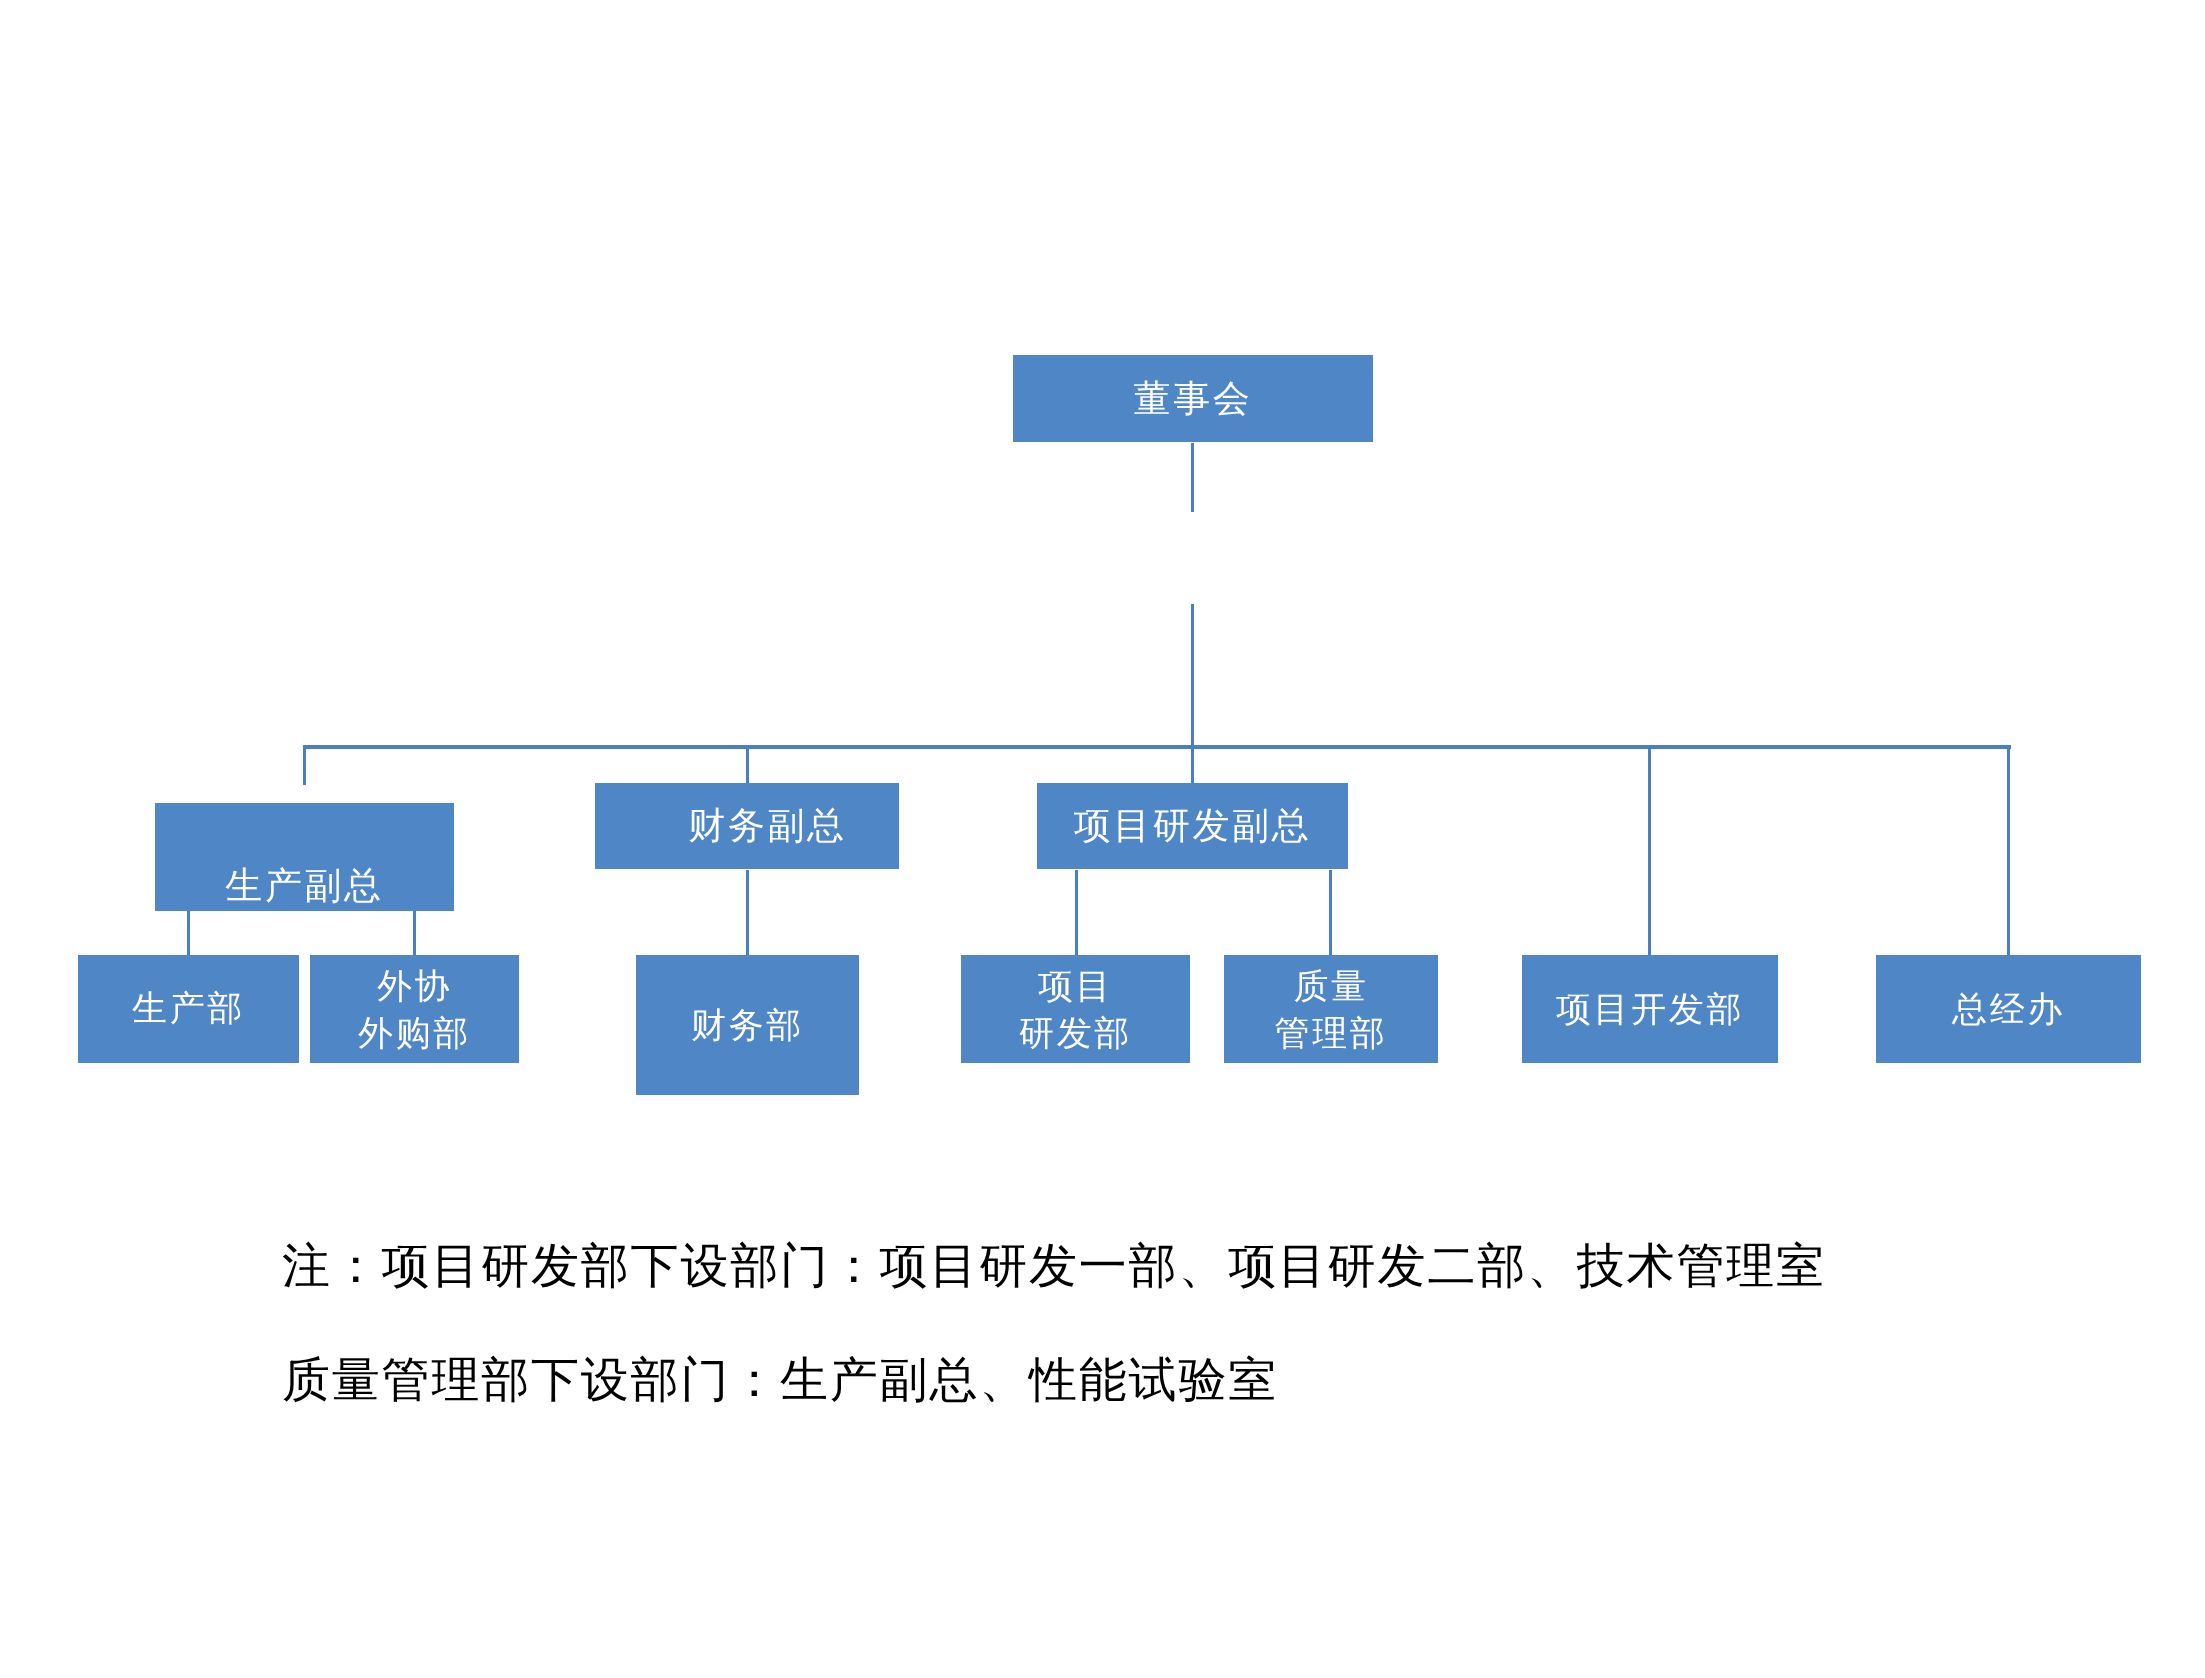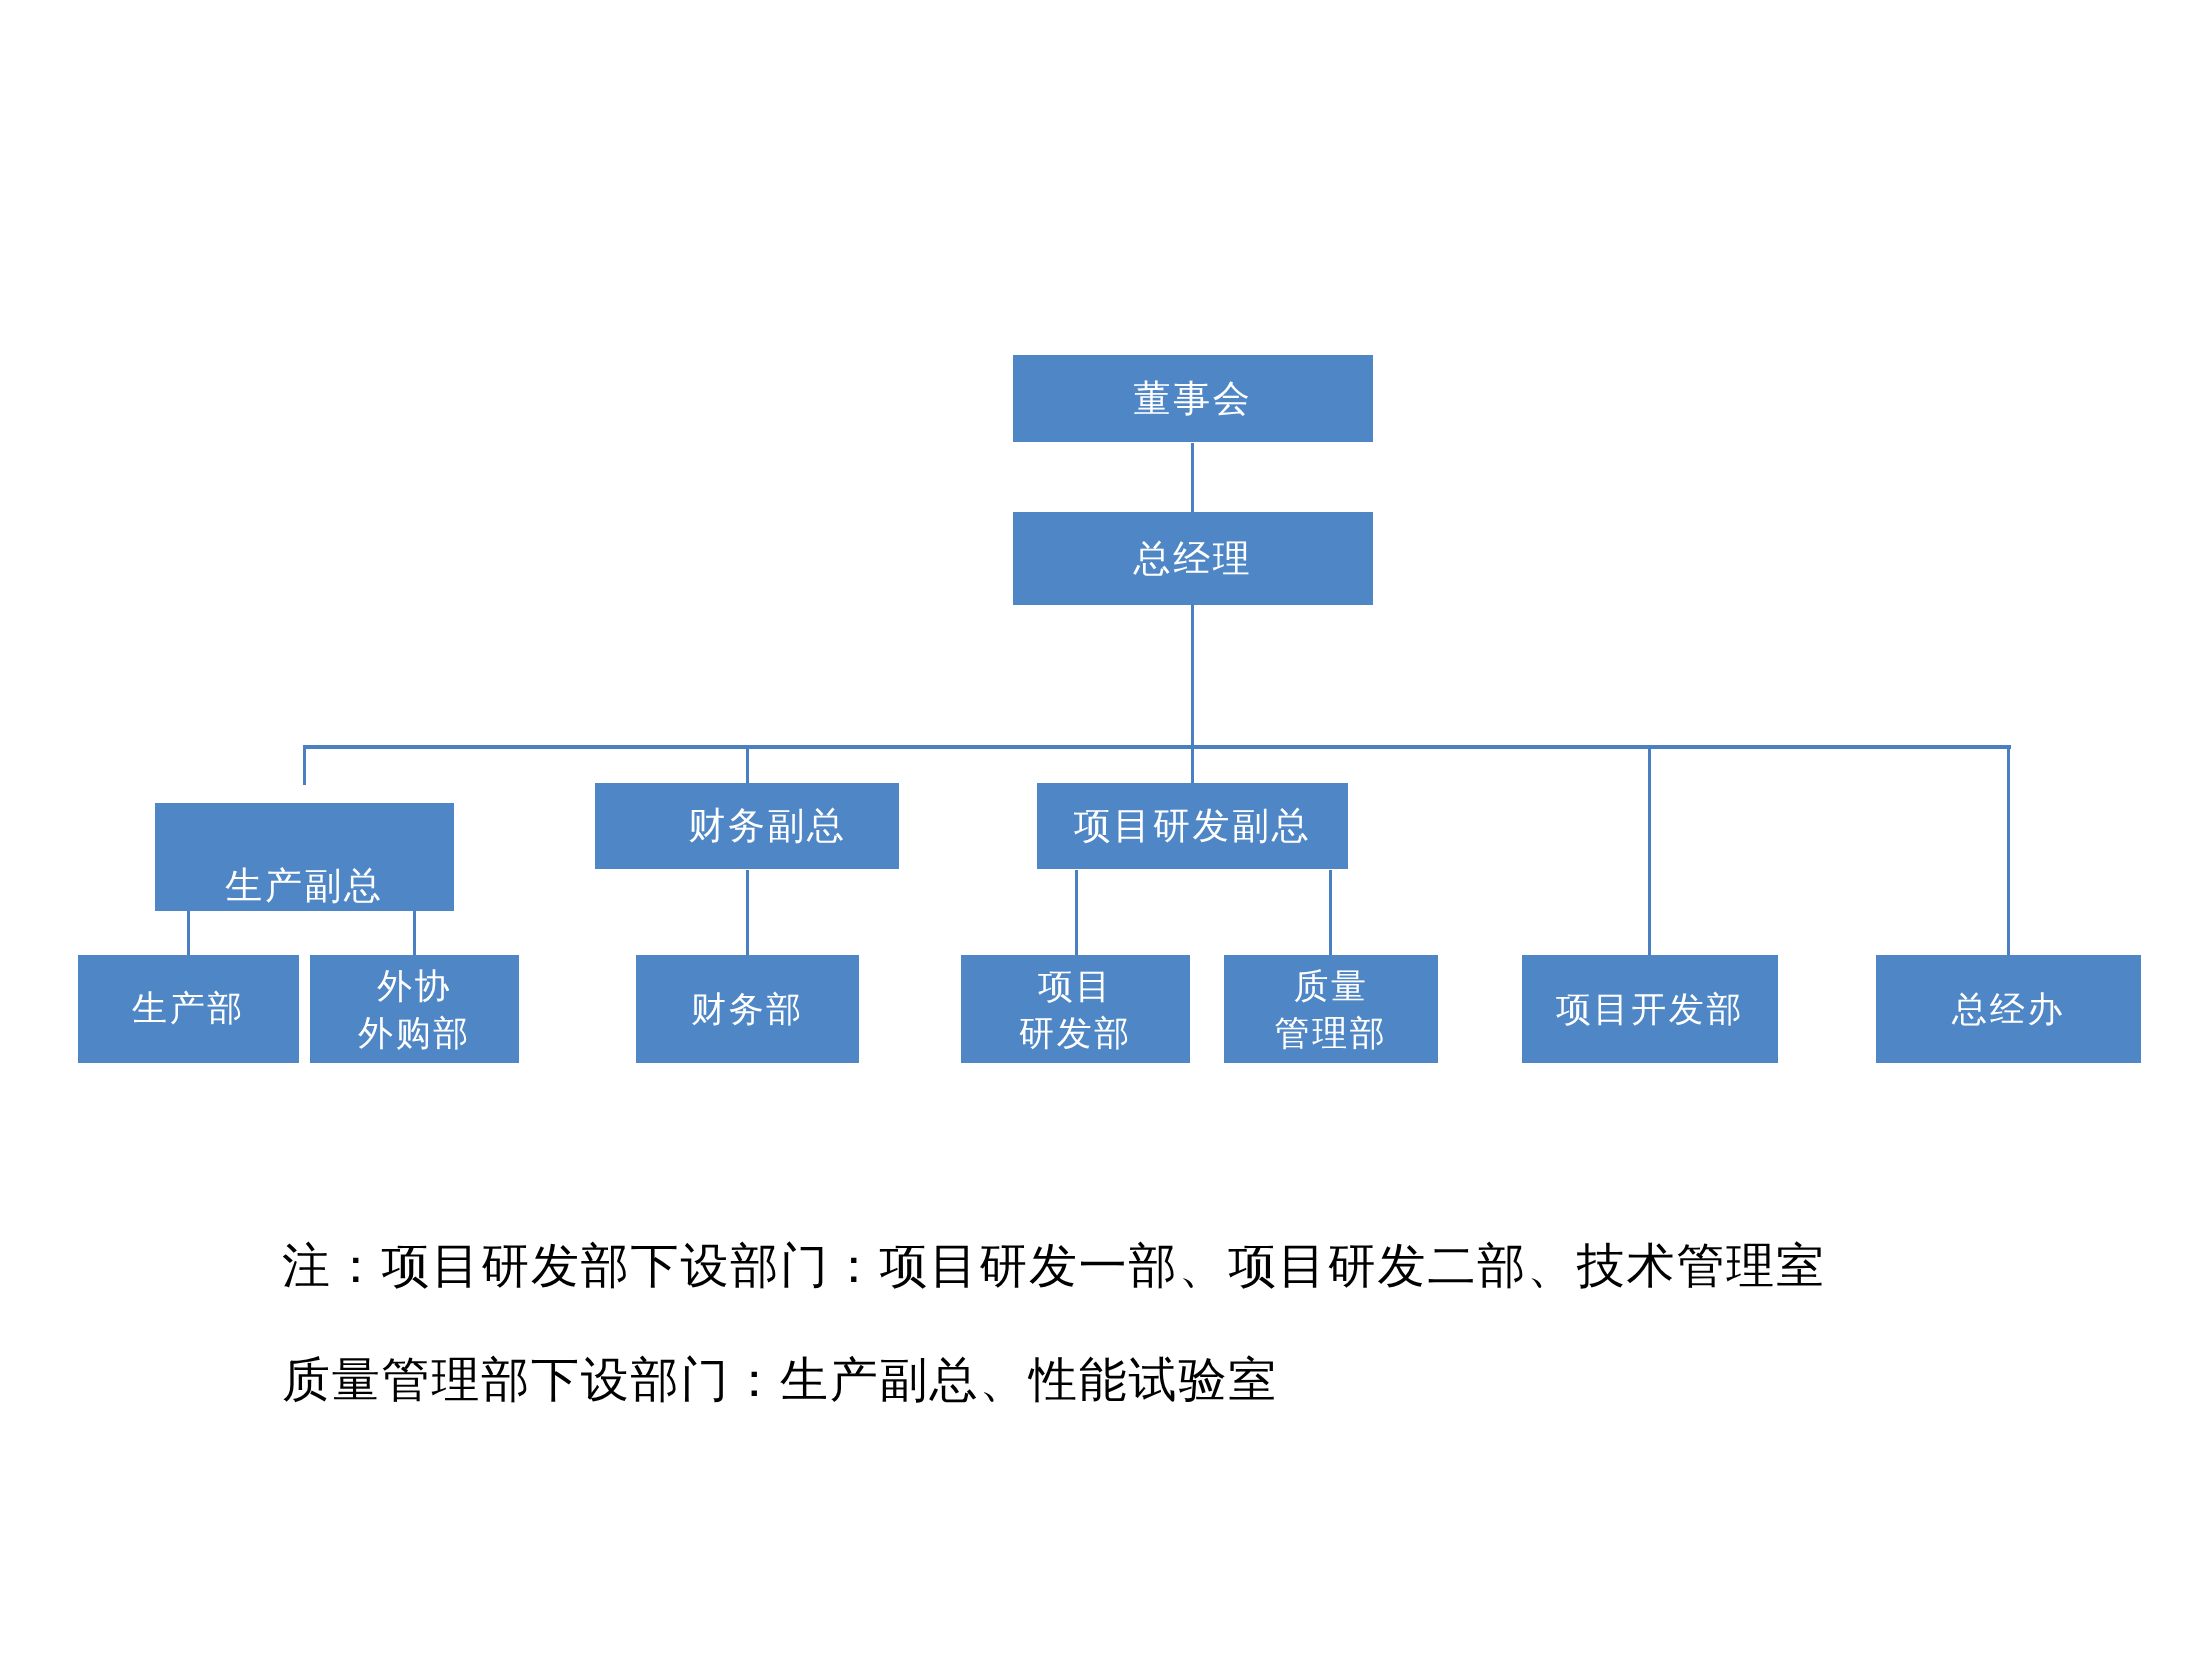"总经理" div.node { html: <div> <span>总经理</span> </div> -> none }
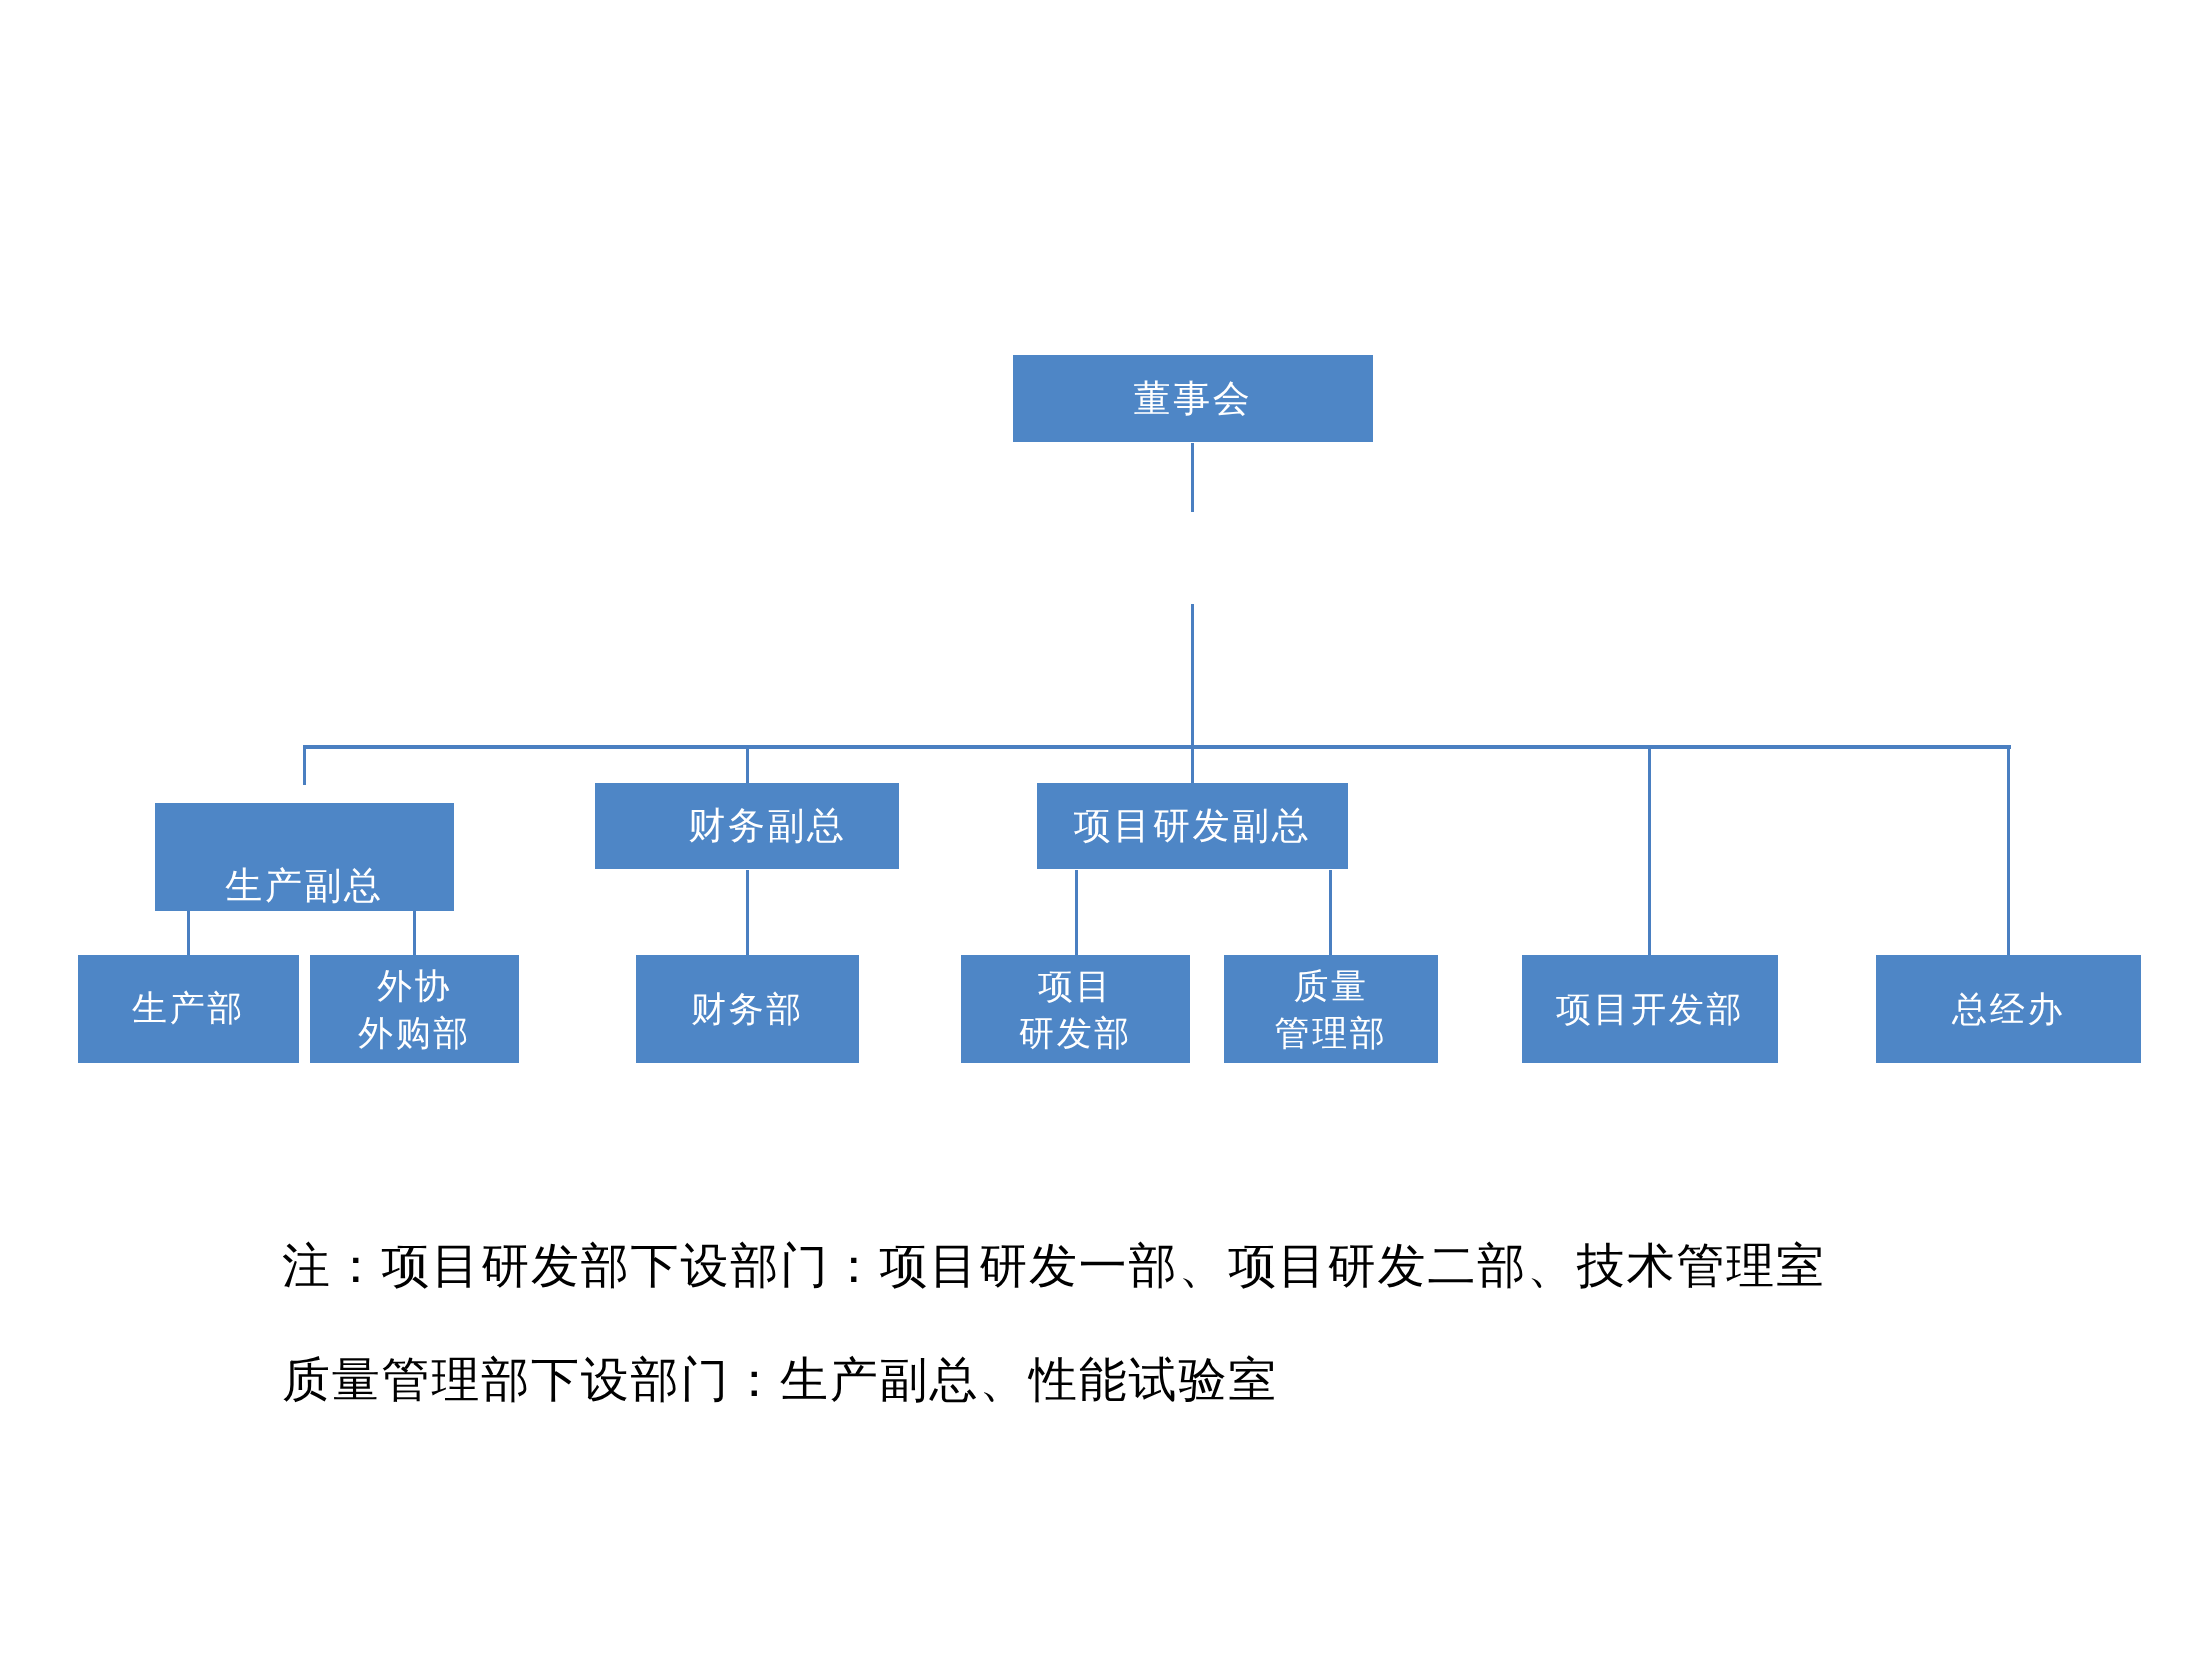"财务部" #n-fin { height: 108px -> 140px }
